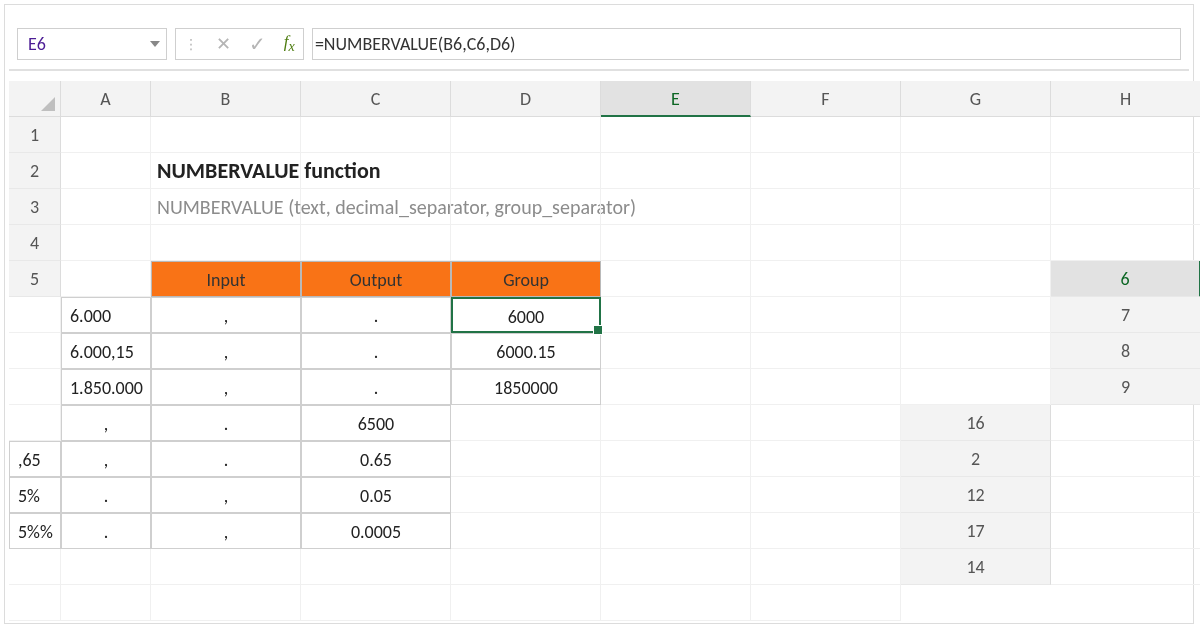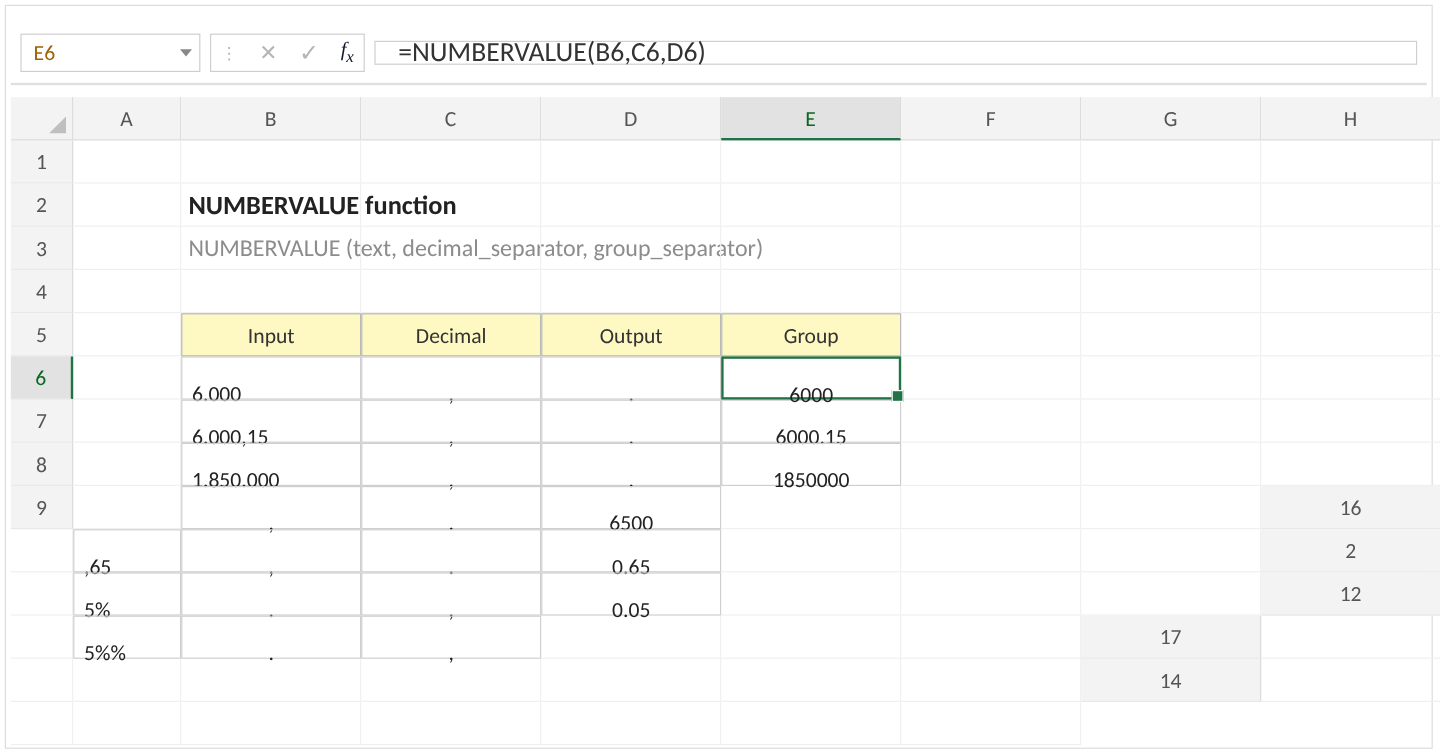"E6" .name-box-text { color: #a16207 -> #4c1d95 }
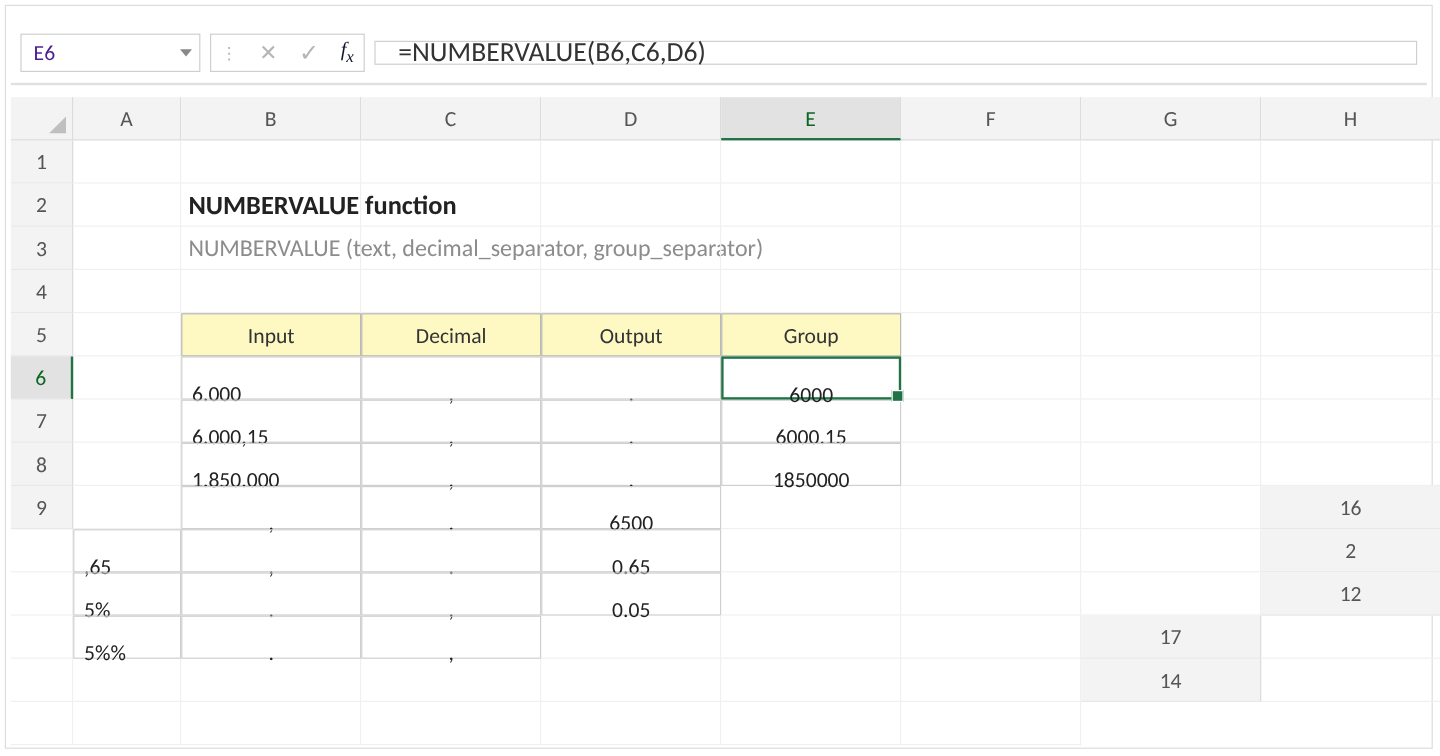"fx" .fx { color: #0f172a -> #4d7c0f }
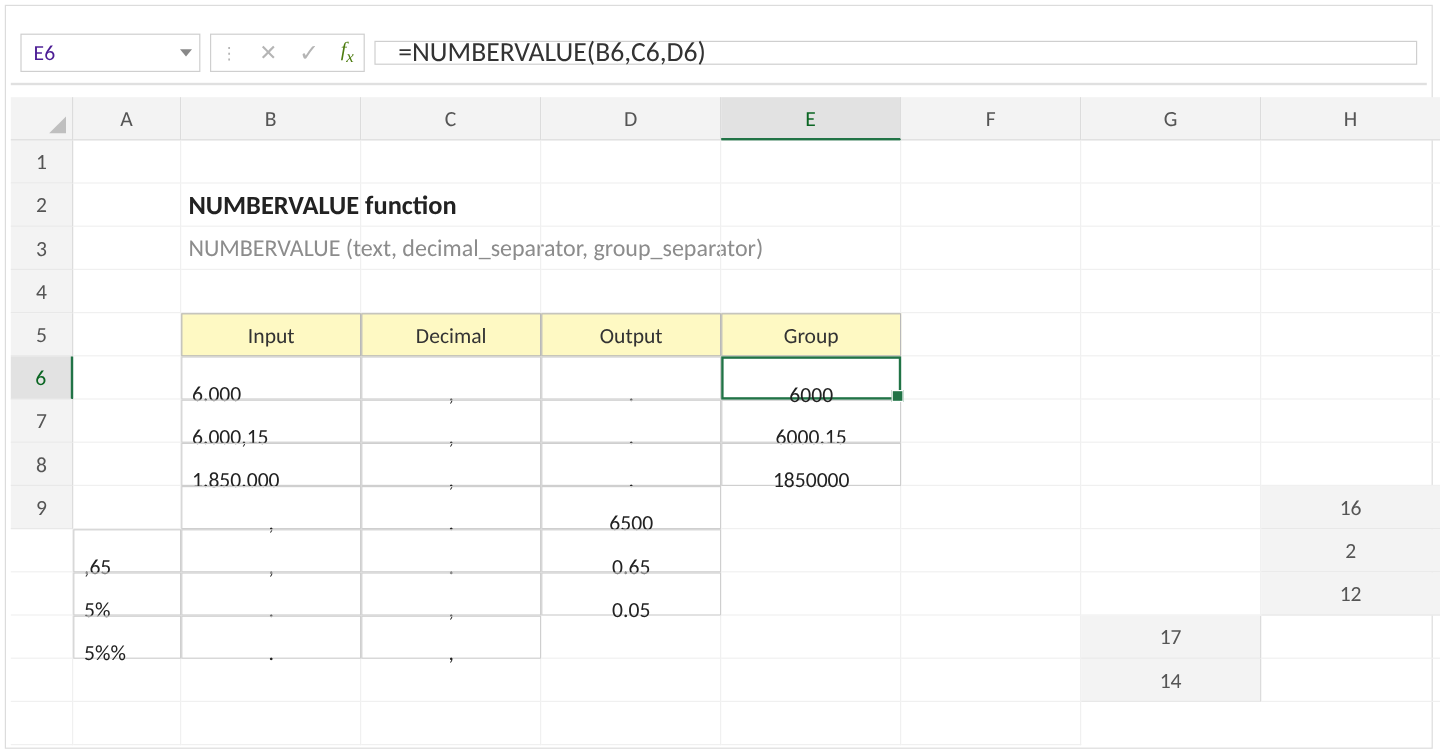"=NUMBERVALUE(B6,C6,D6)" .formula-input { font-size: 23px -> 18px; height: 20px -> 32px; padding: 0 19px -> 0 2px }
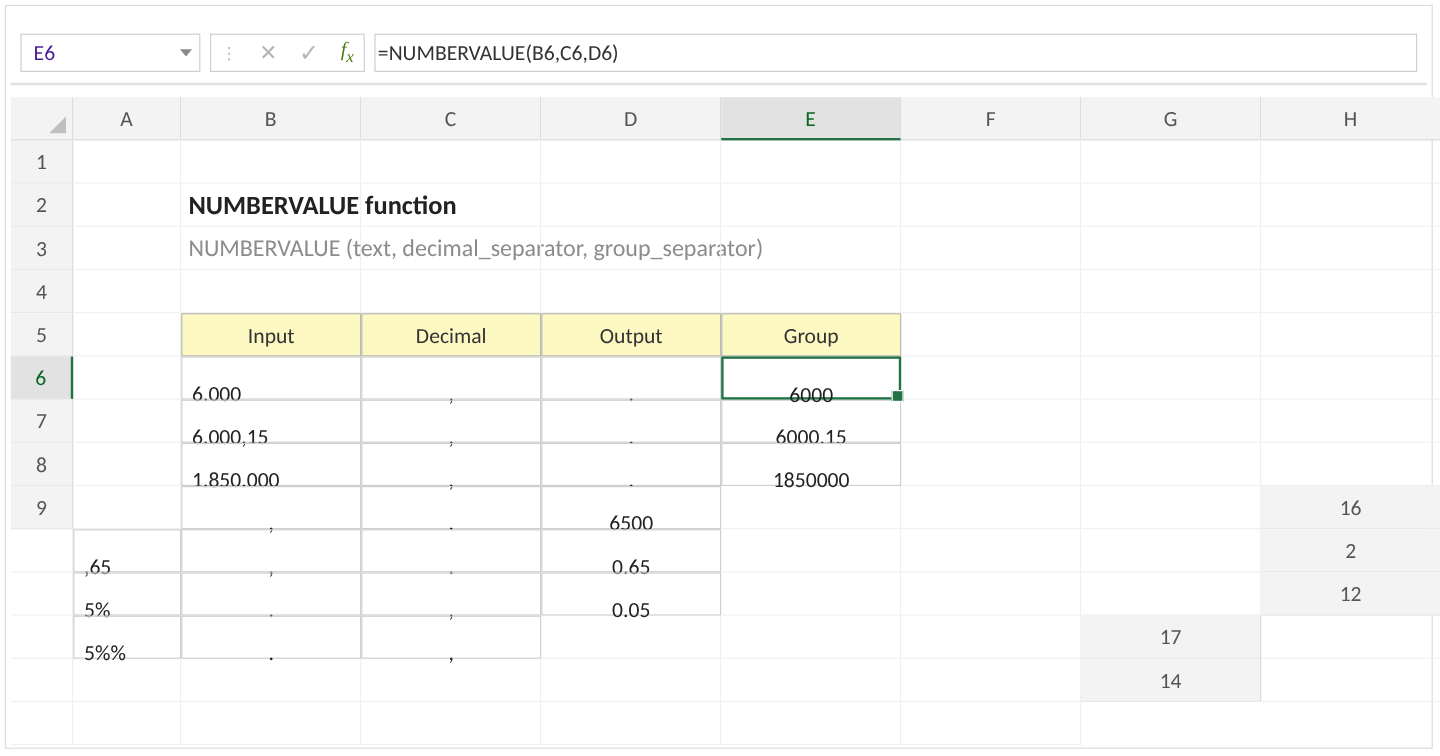"Input" .th { background: #fef9c3 -> #f97316 }
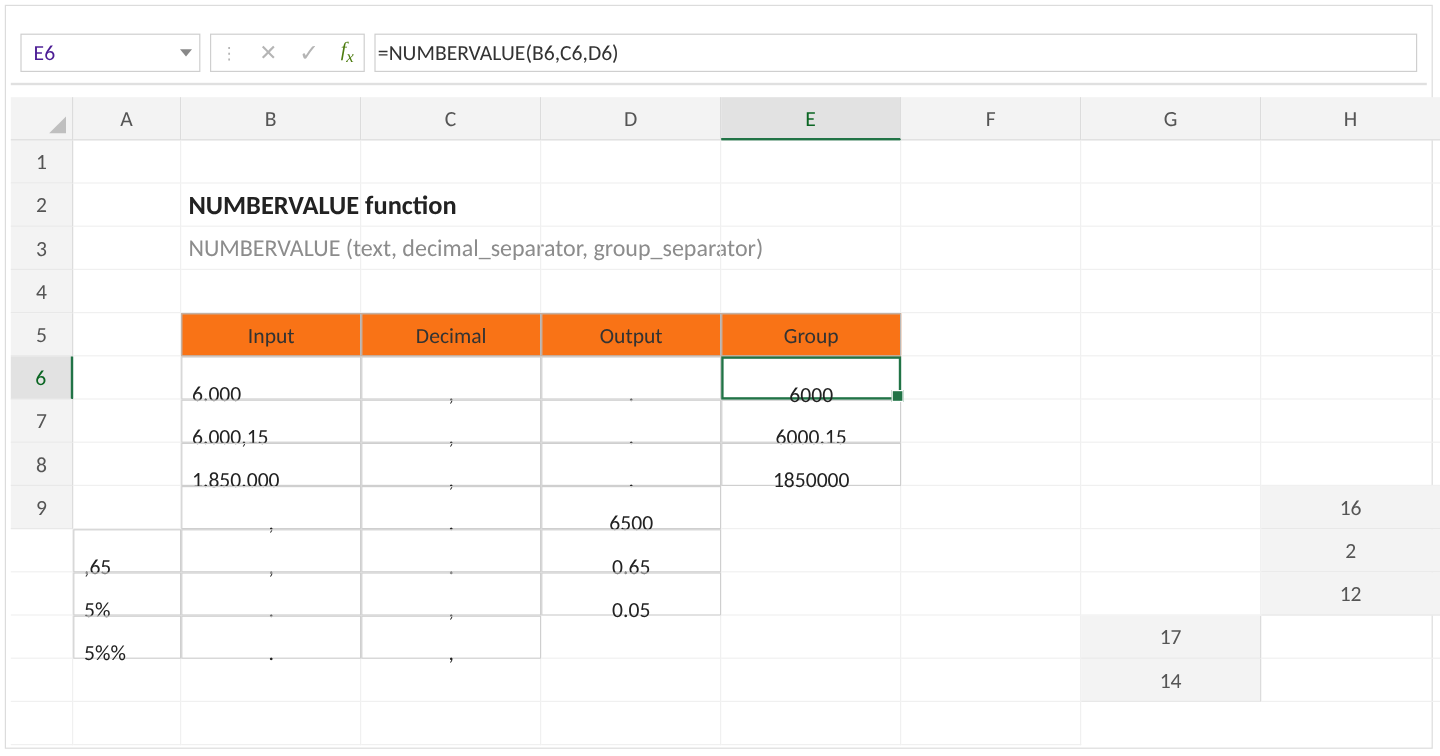"Decimal" div.cell { html: <div>Decimal</div> -> none }
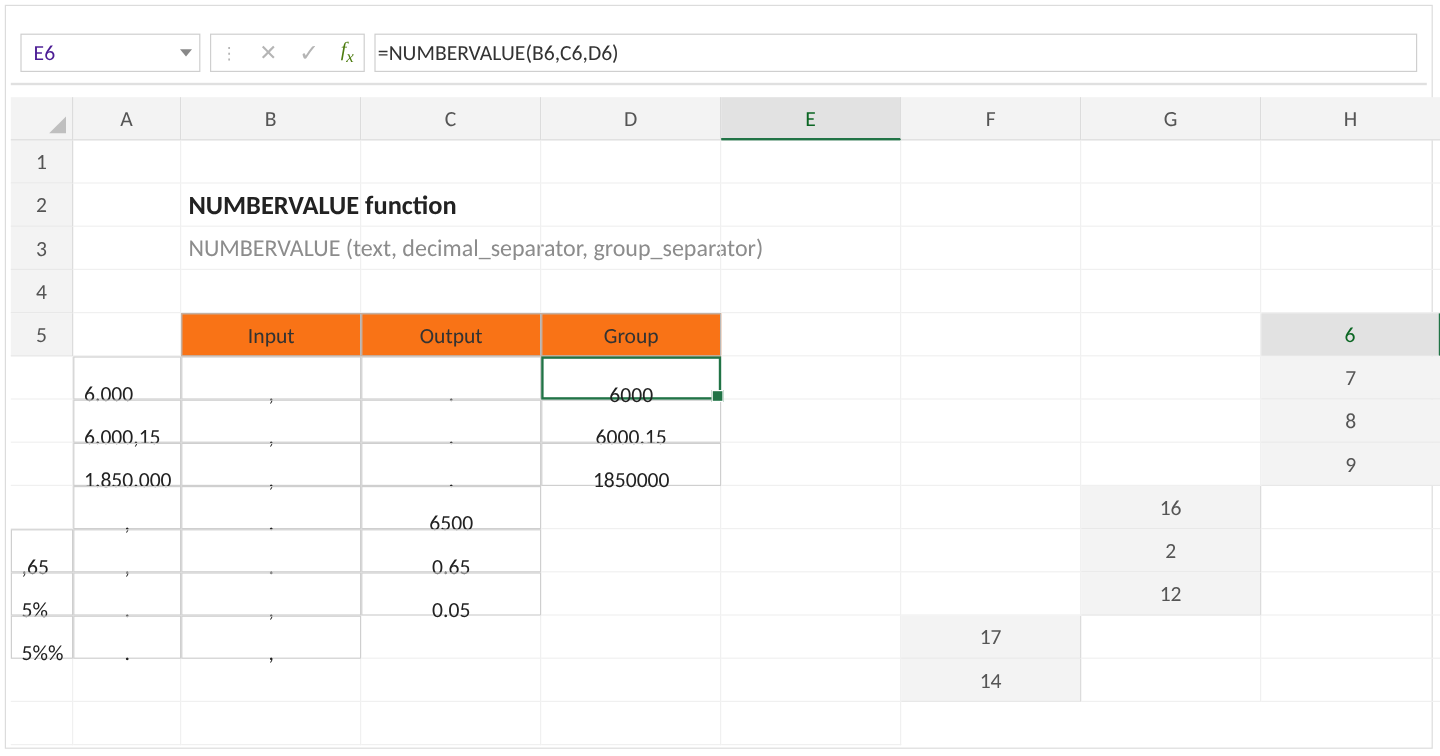"6.000" .td { padding: 12px 8px -> 0 8px }
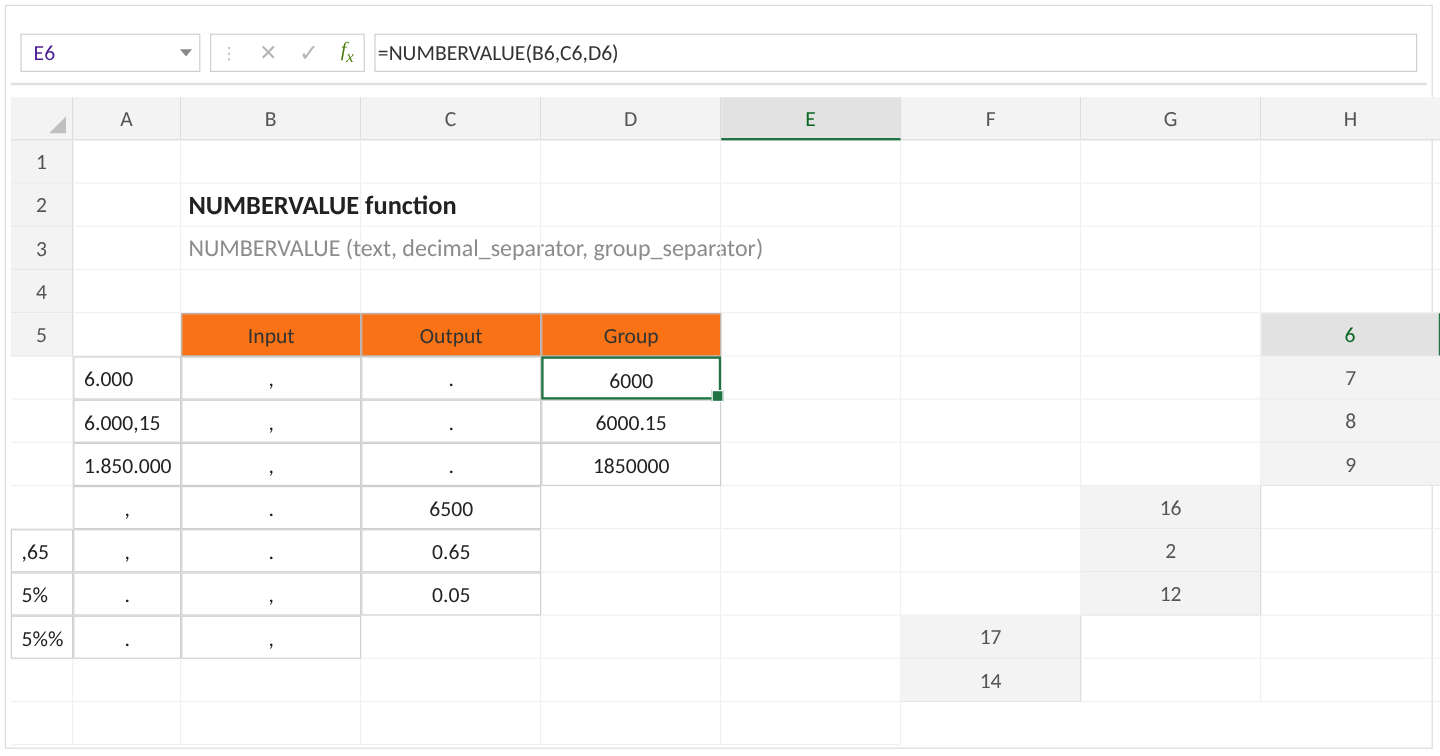"0.0005" div.cell { html: none -> <div>0.0005</div> }
